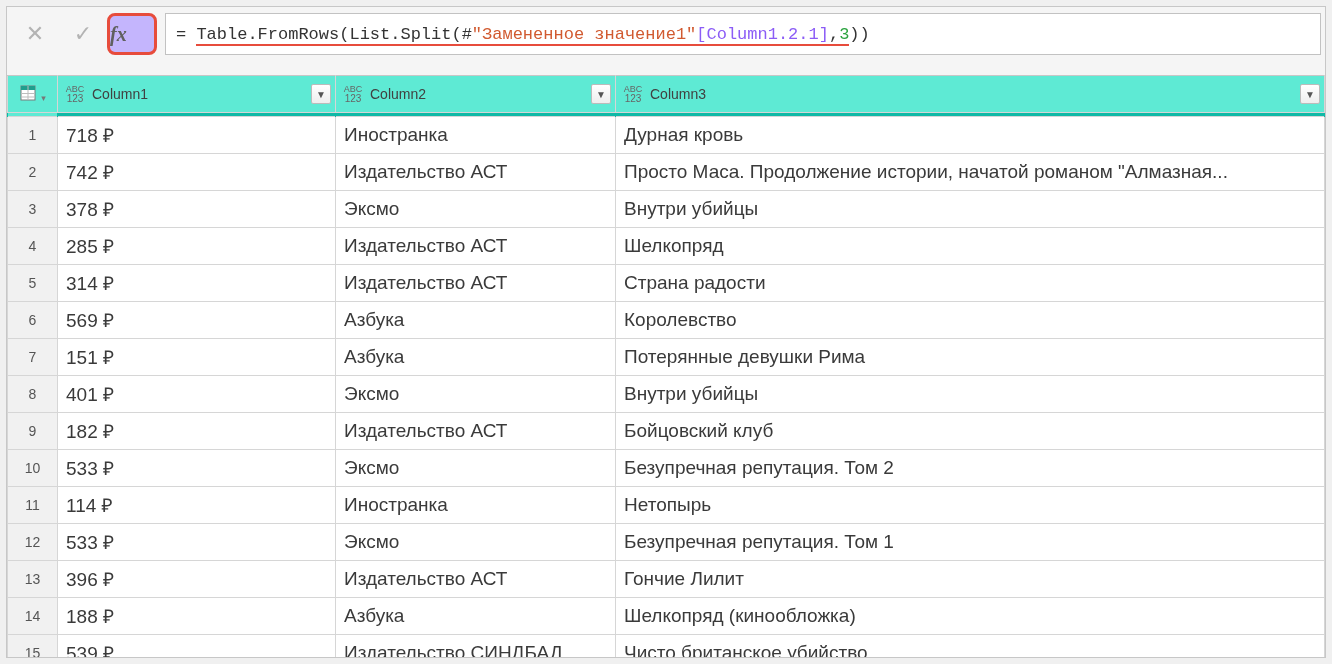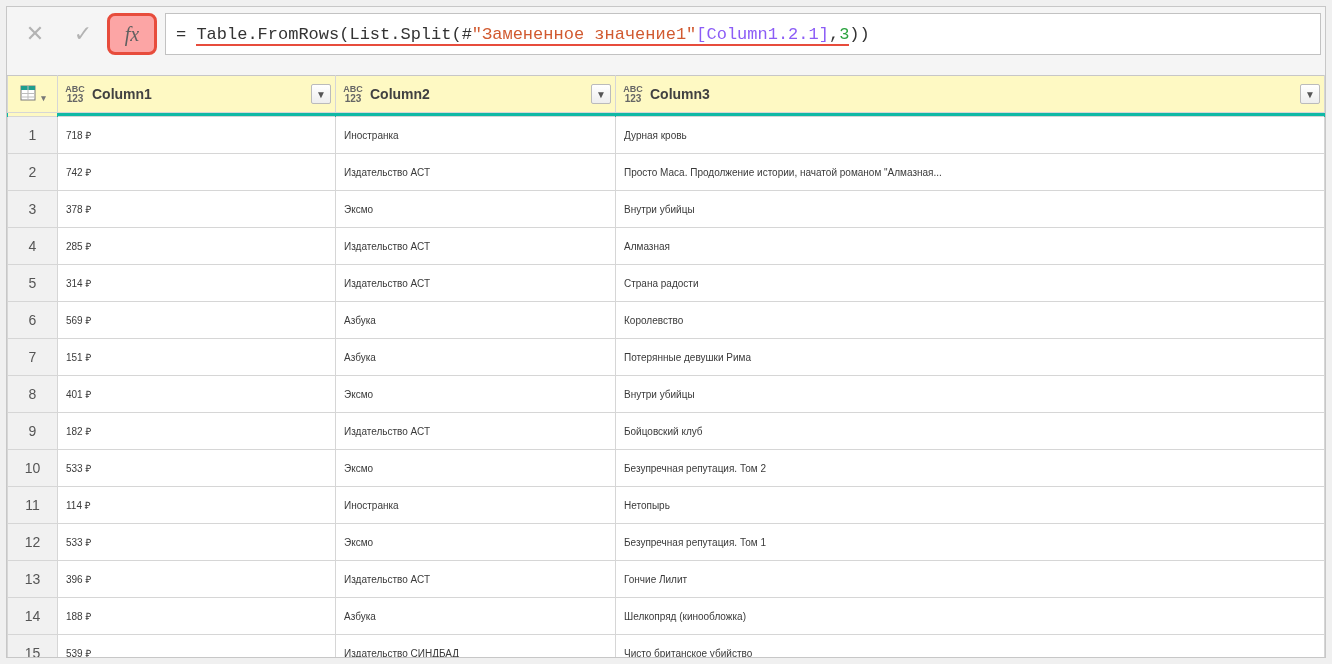"fx" .fx-btn { background: #fca5a5 -> #c4b5fd; font-weight: none -> bold; justify-content: center -> none }
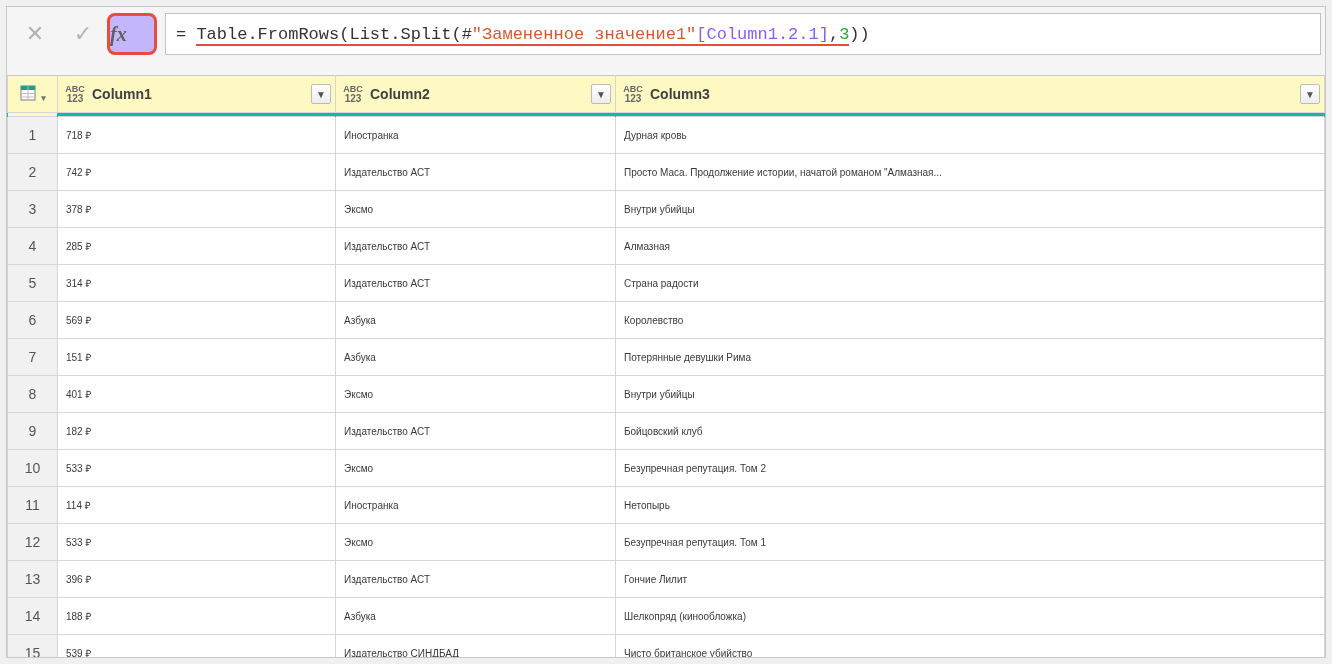"ABC" .grid thead th { background: #fef9c3 -> #5eead4; font-weight: 700 -> 400 }
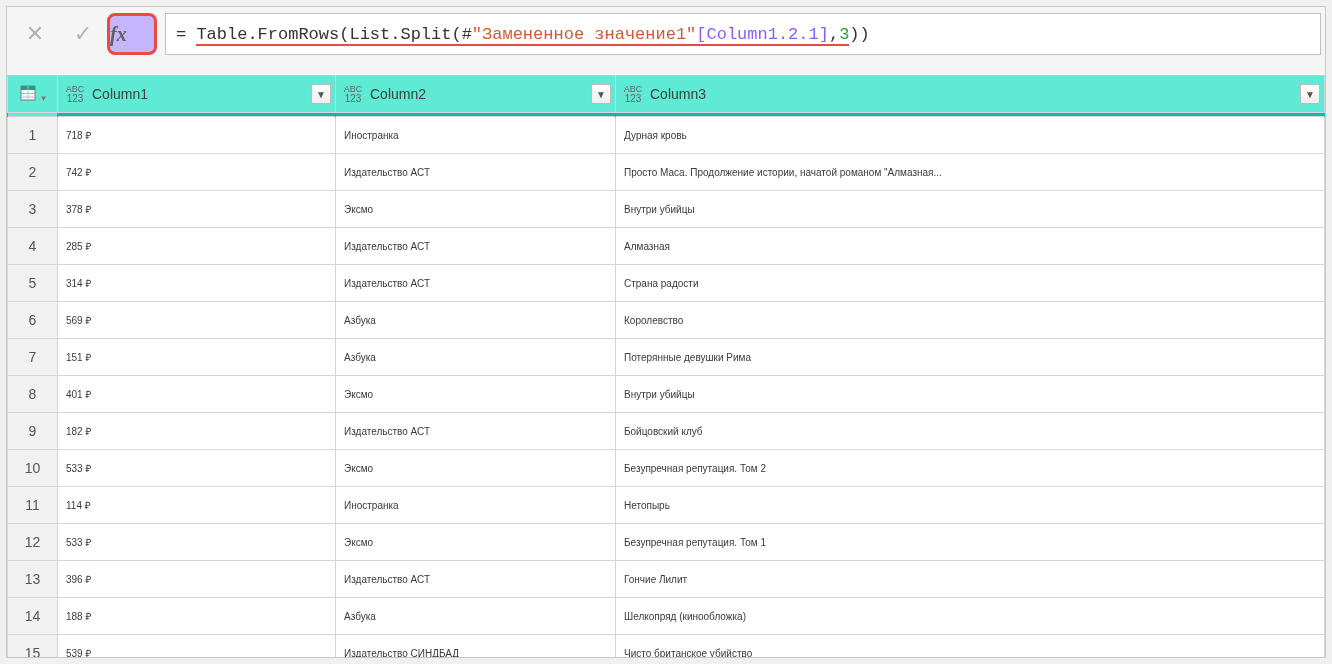"718 ₽" .grid tbody td { font-size: 10px -> 19px }
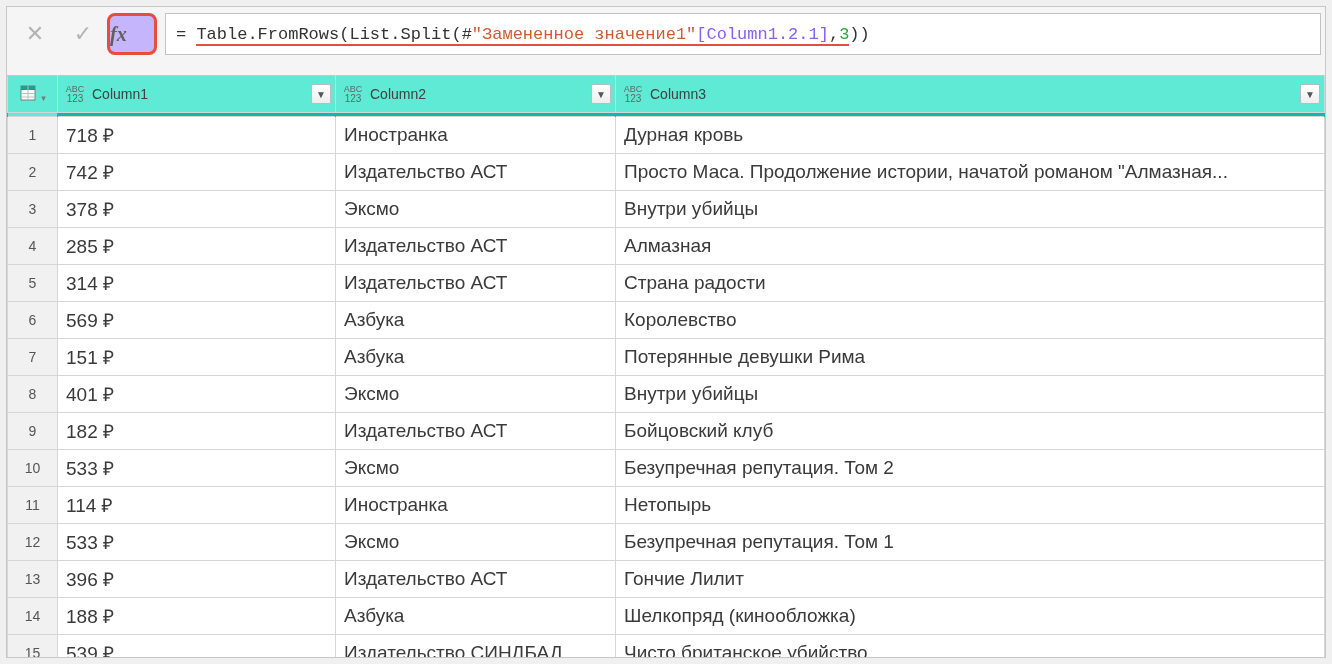"Алмазная" td { text: Алмазная -> Шелкопряд }
